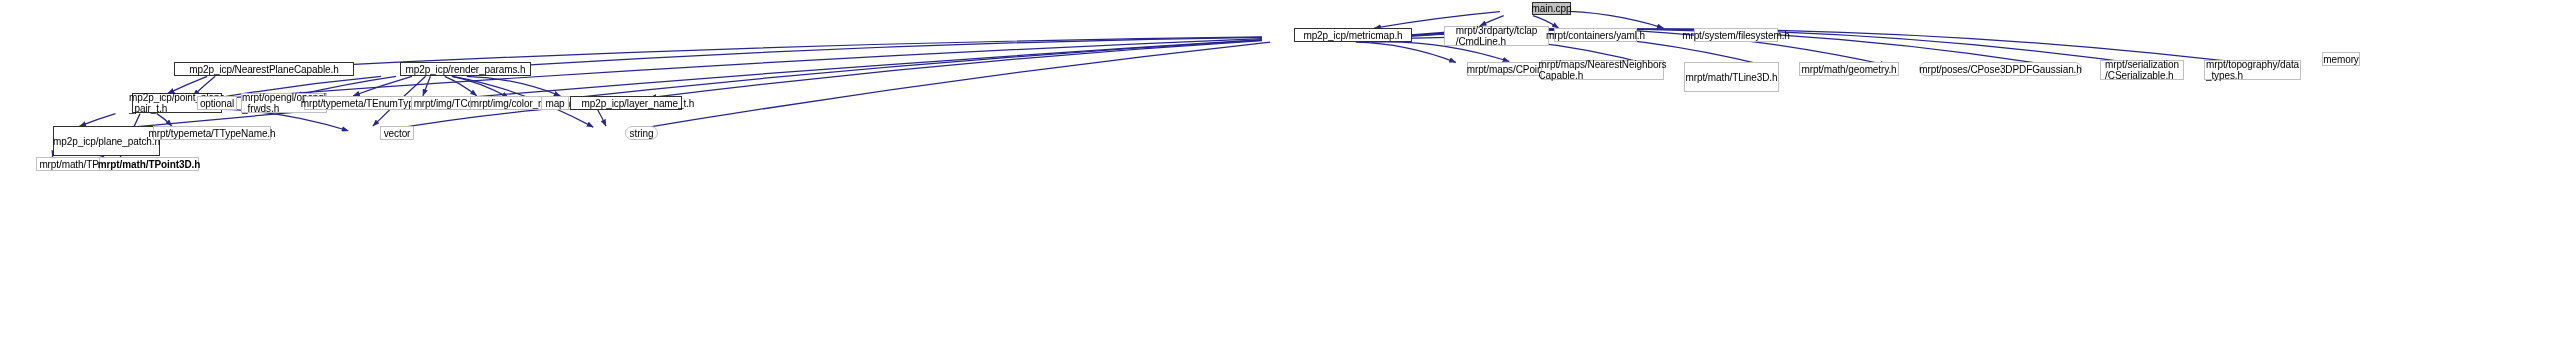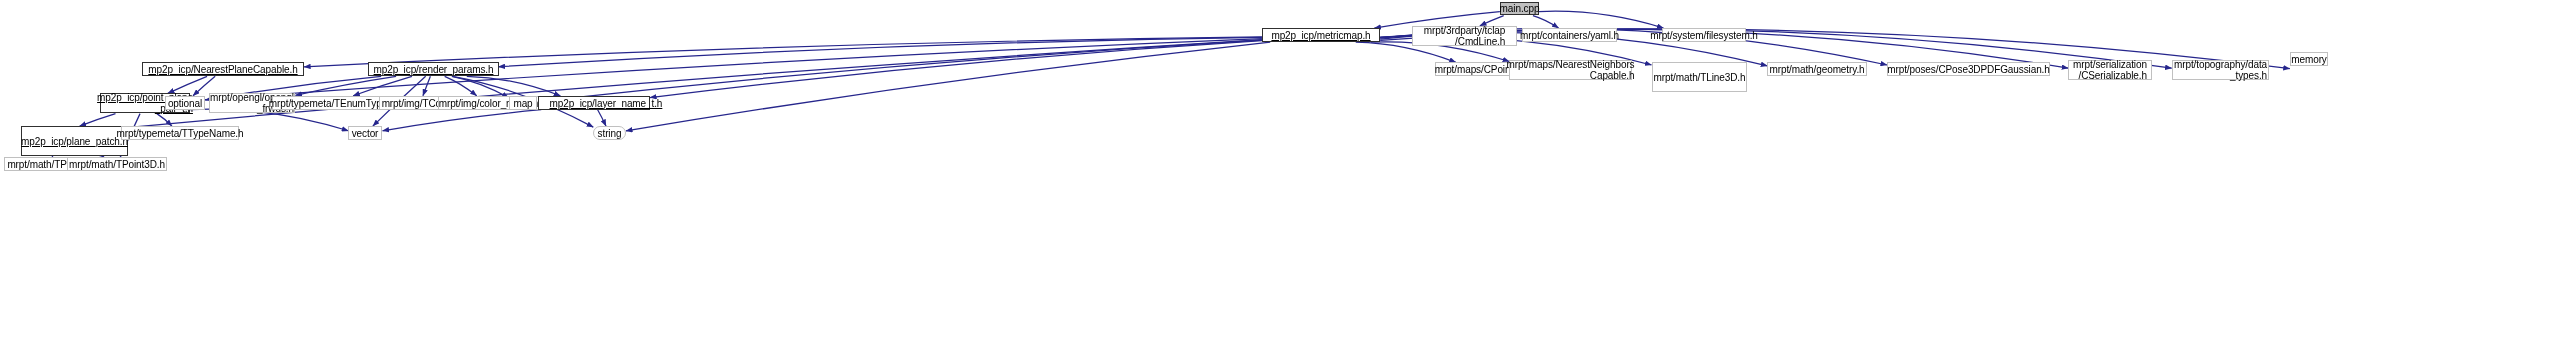"main.cpp" .node { margin-left: none -> 32px; text-align: right -> left }
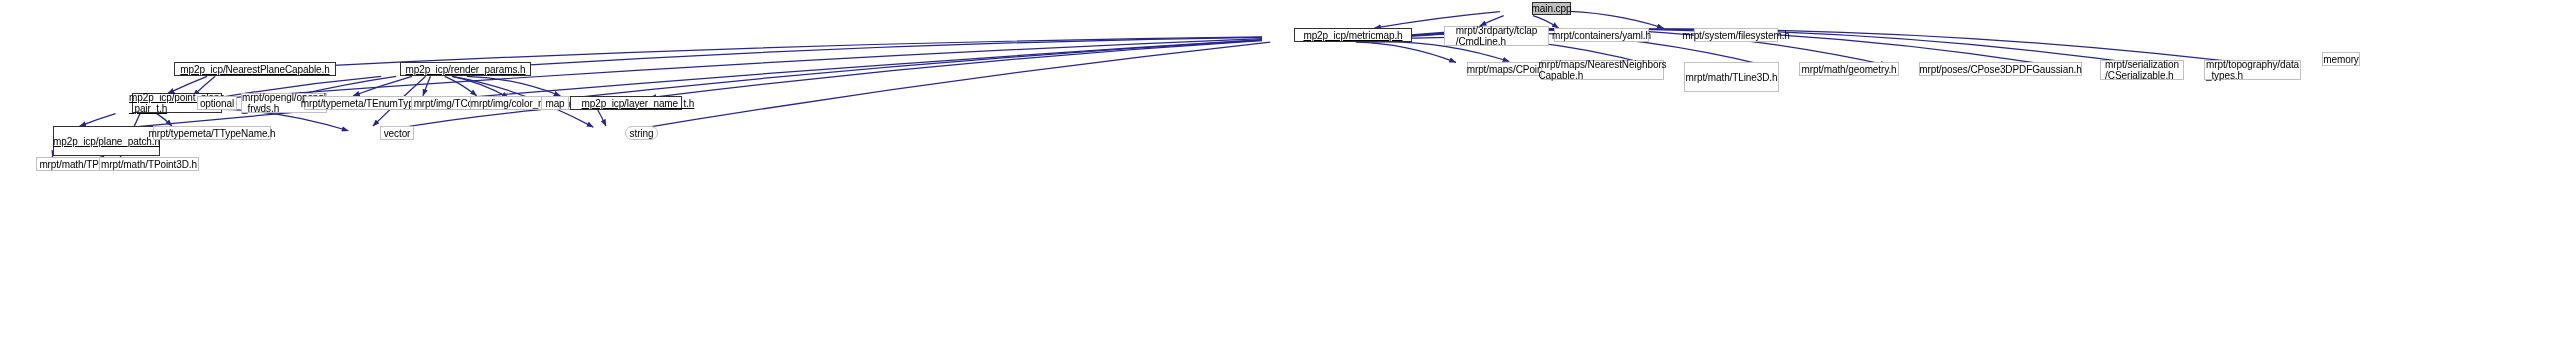"mp2p_icp/metricmap.h" .node.strong { text-decoration: underline -> none }
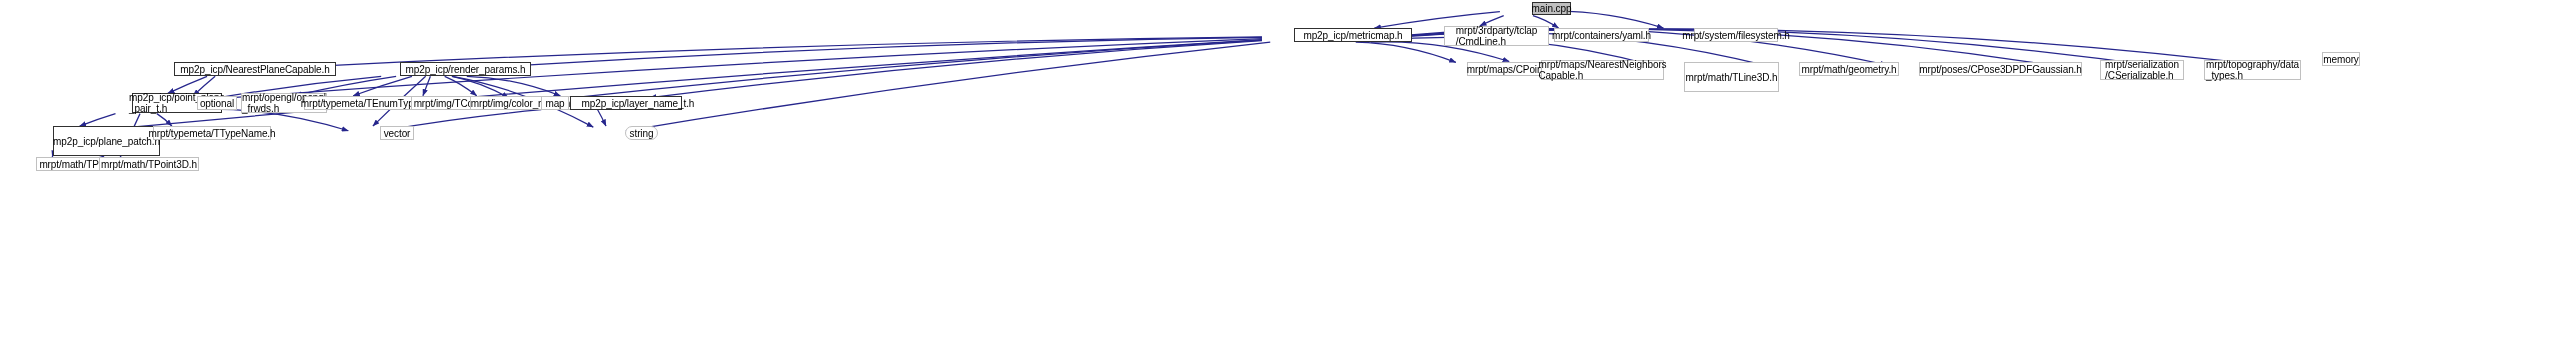"mrpt/containers/yaml.h" div.node { width: 95px -> 83px }
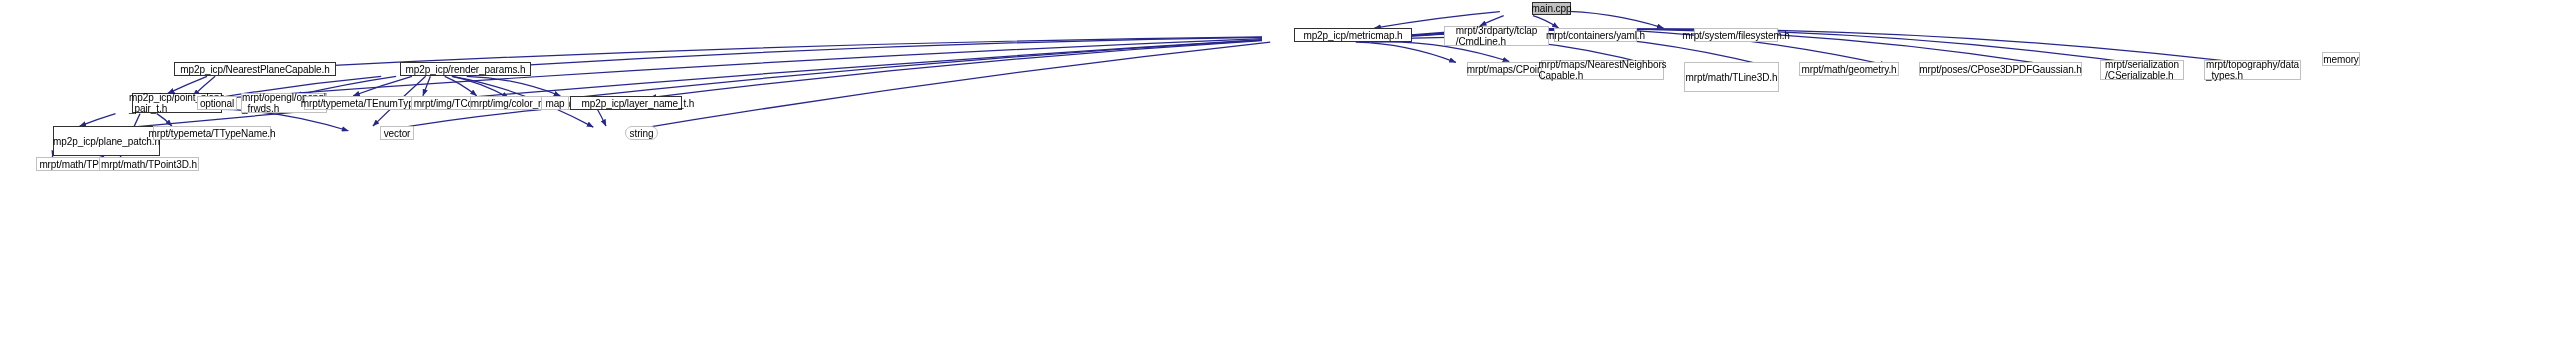"mp2p_icp/NearestPlaneCapable.h" div.node { width: 162px -> 180px }
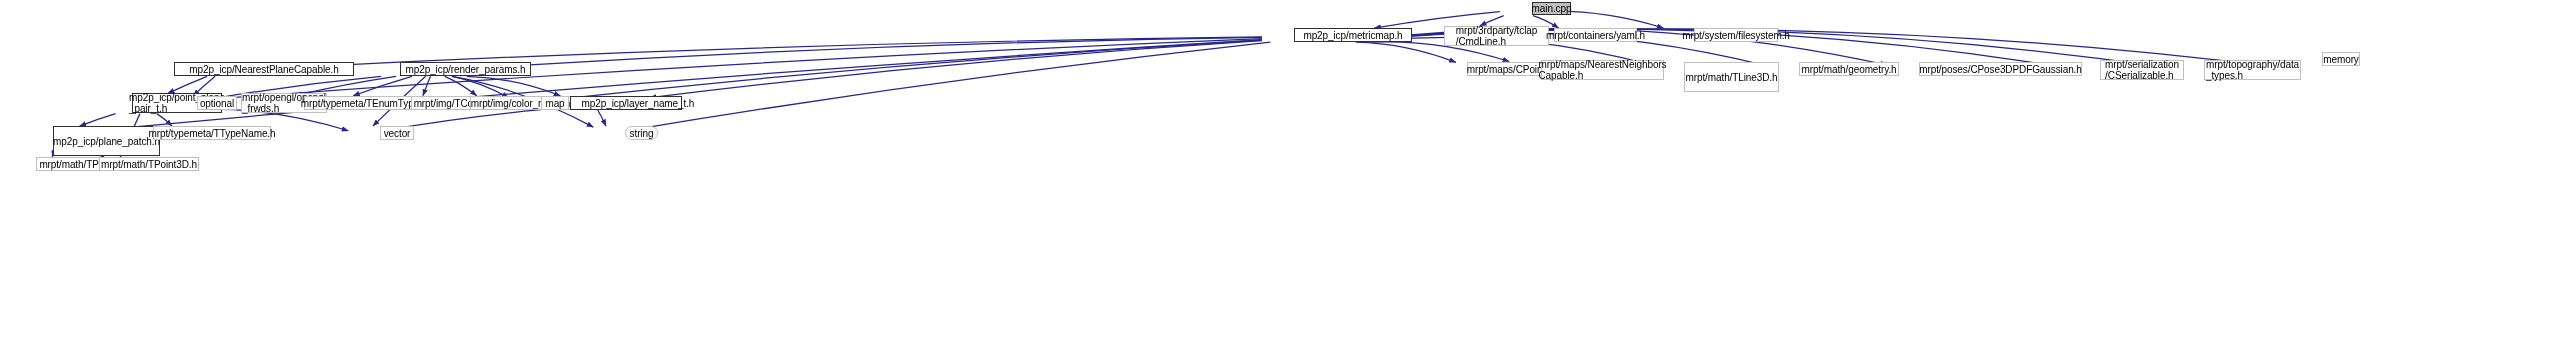"mrpt/poses/CPose3DPDFGaussian.h" div.node { border-radius: none -> 7px }
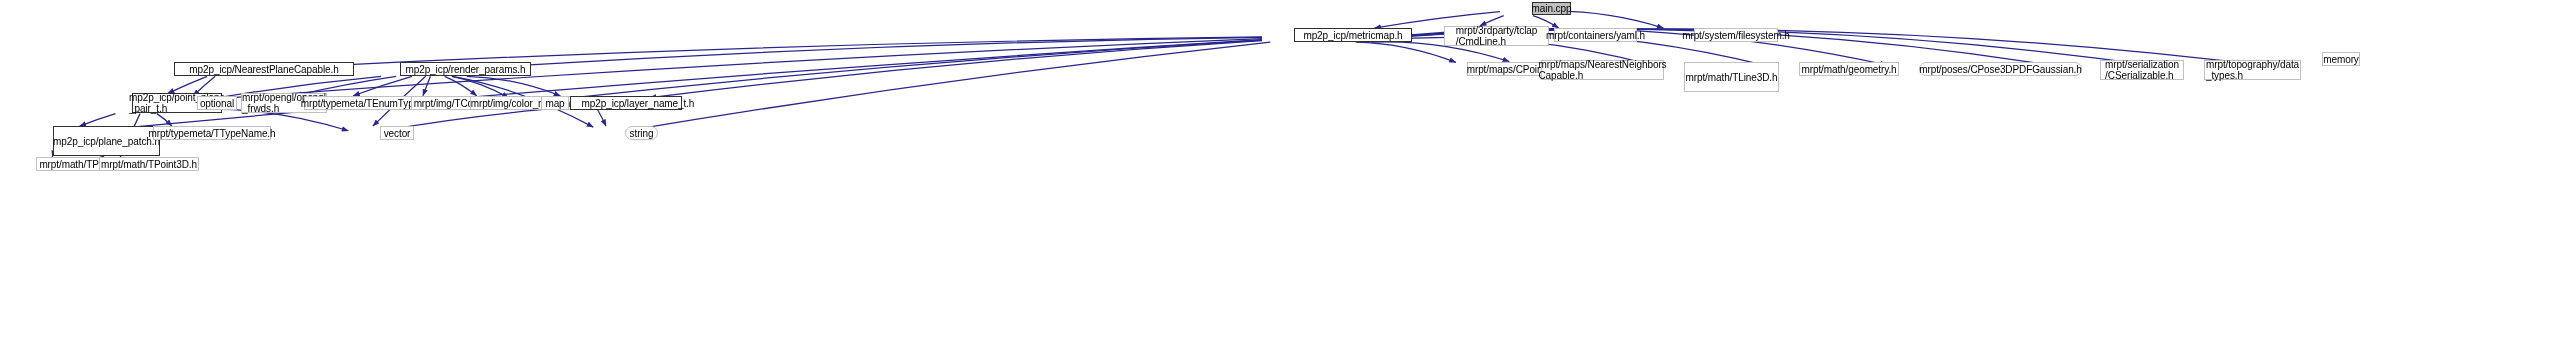"mrpt/math/TPoint3D.h" div.node { font-weight: none -> bold }
